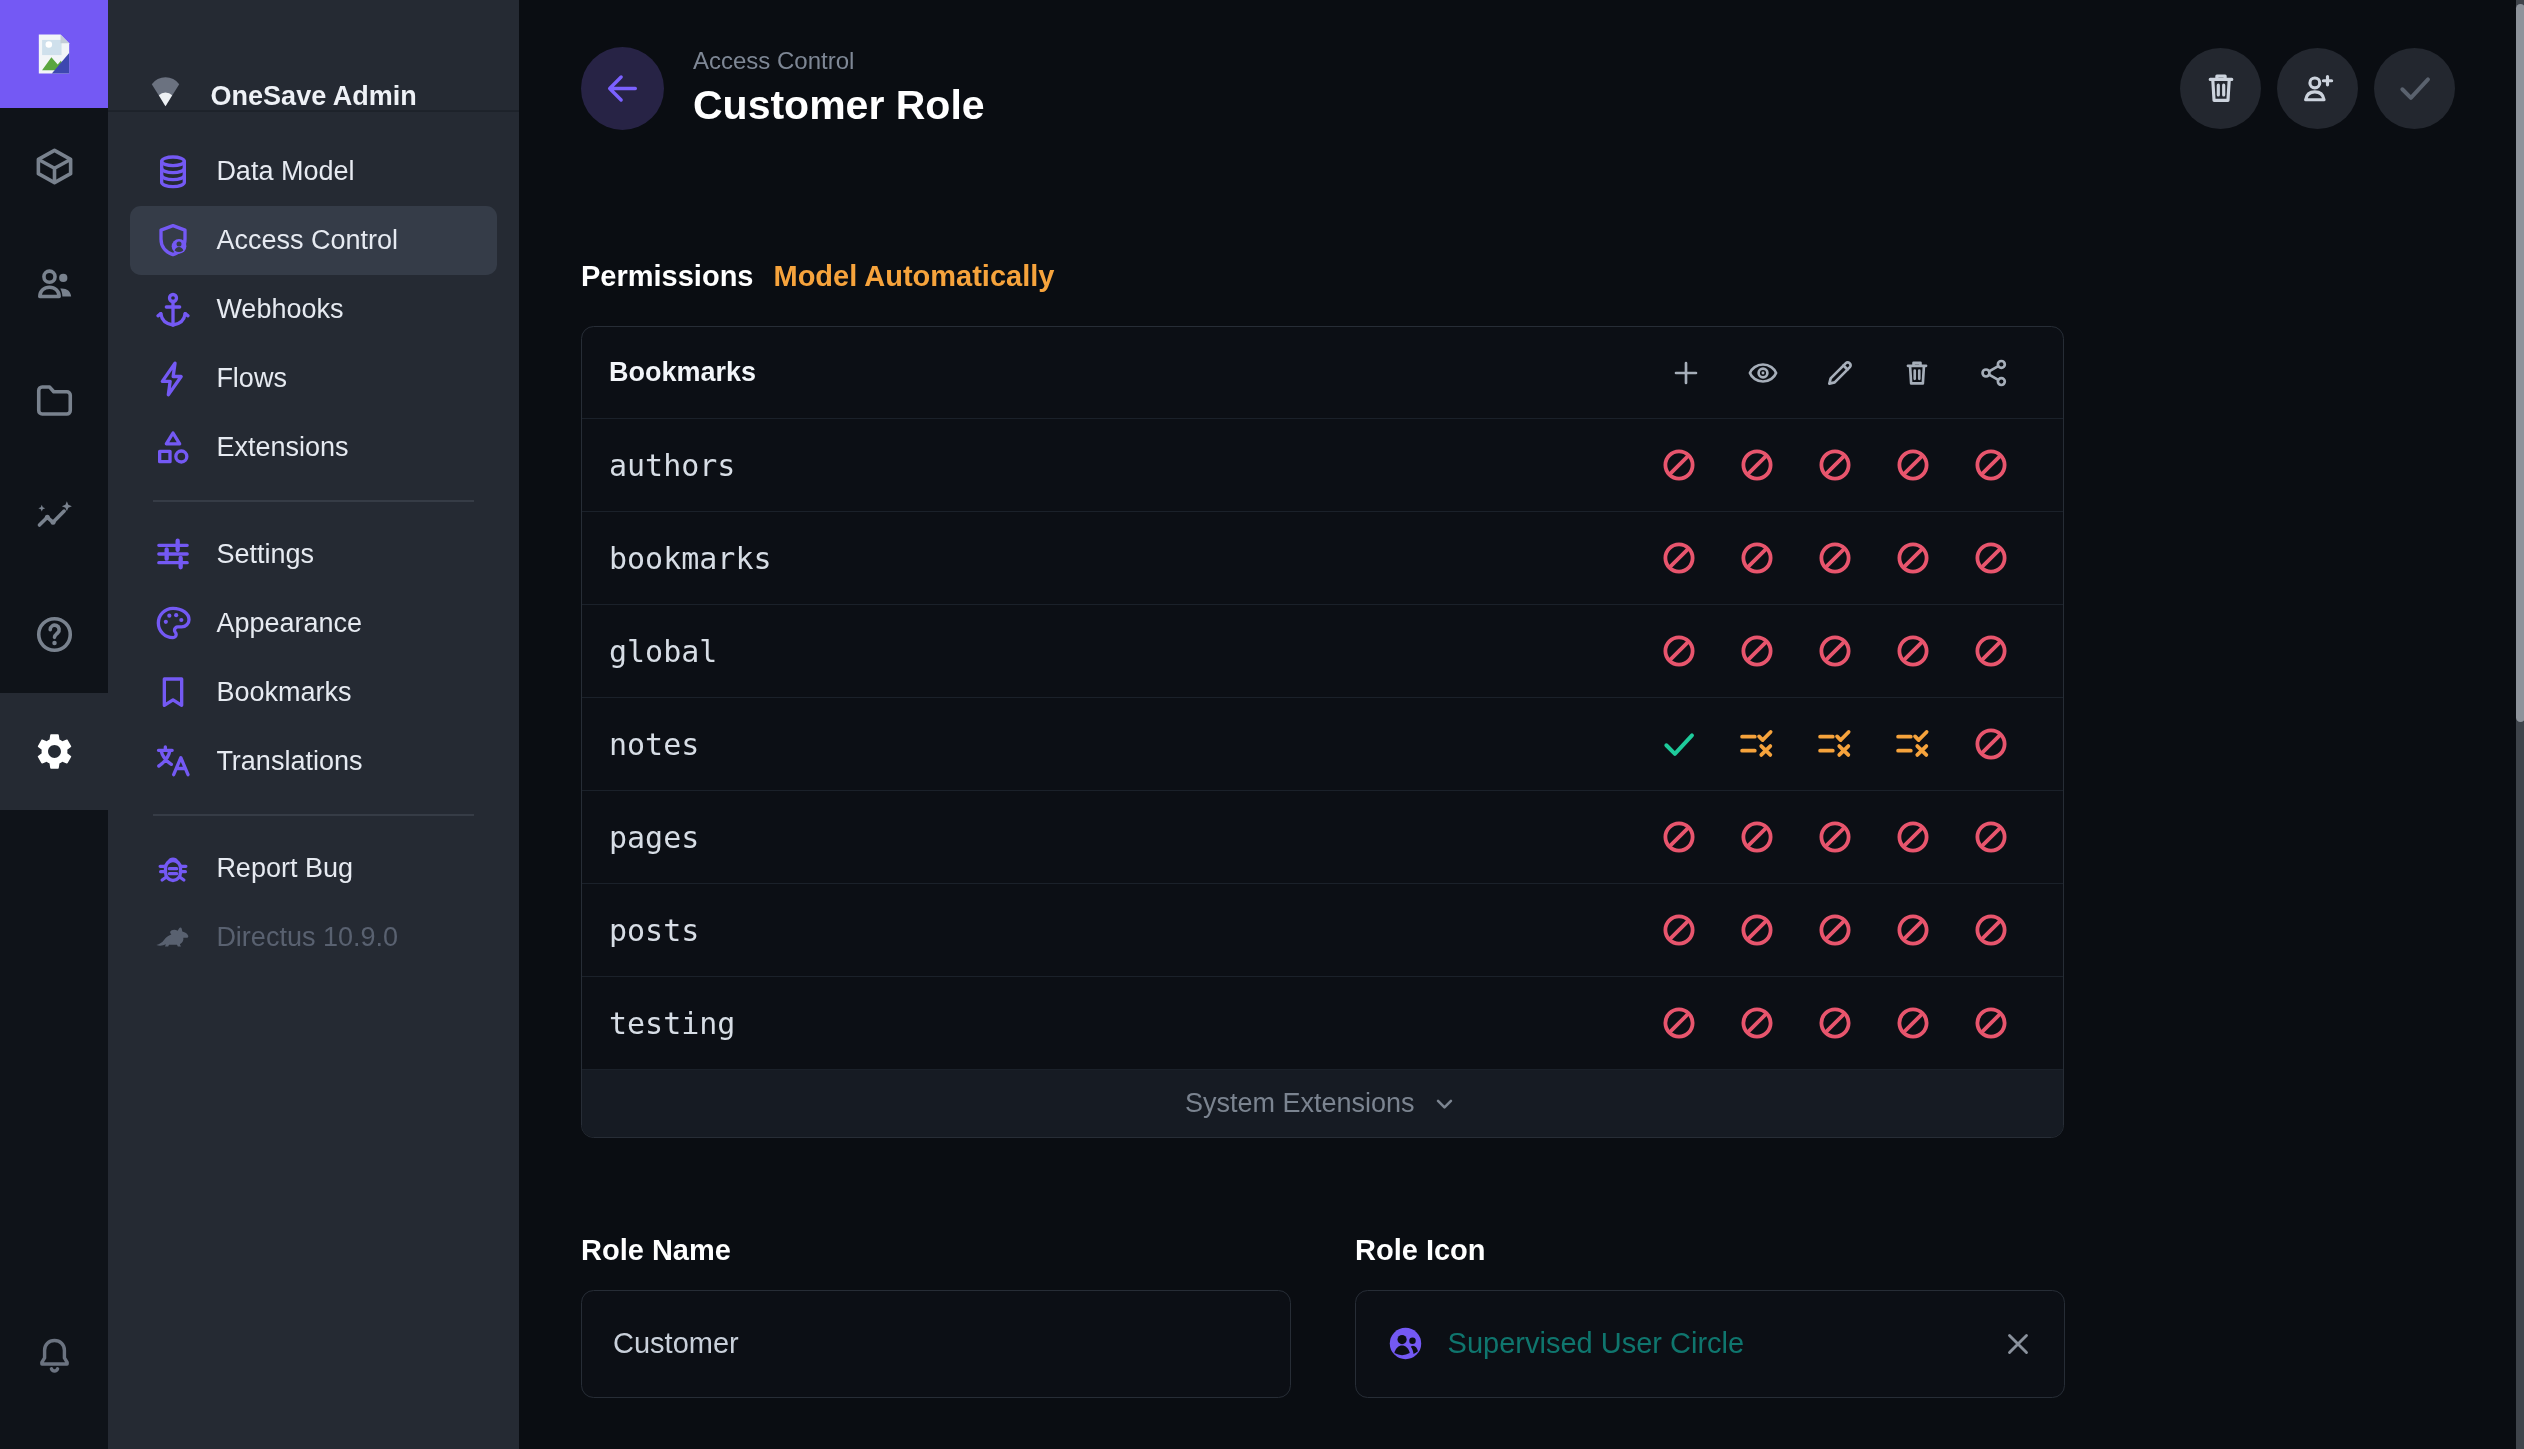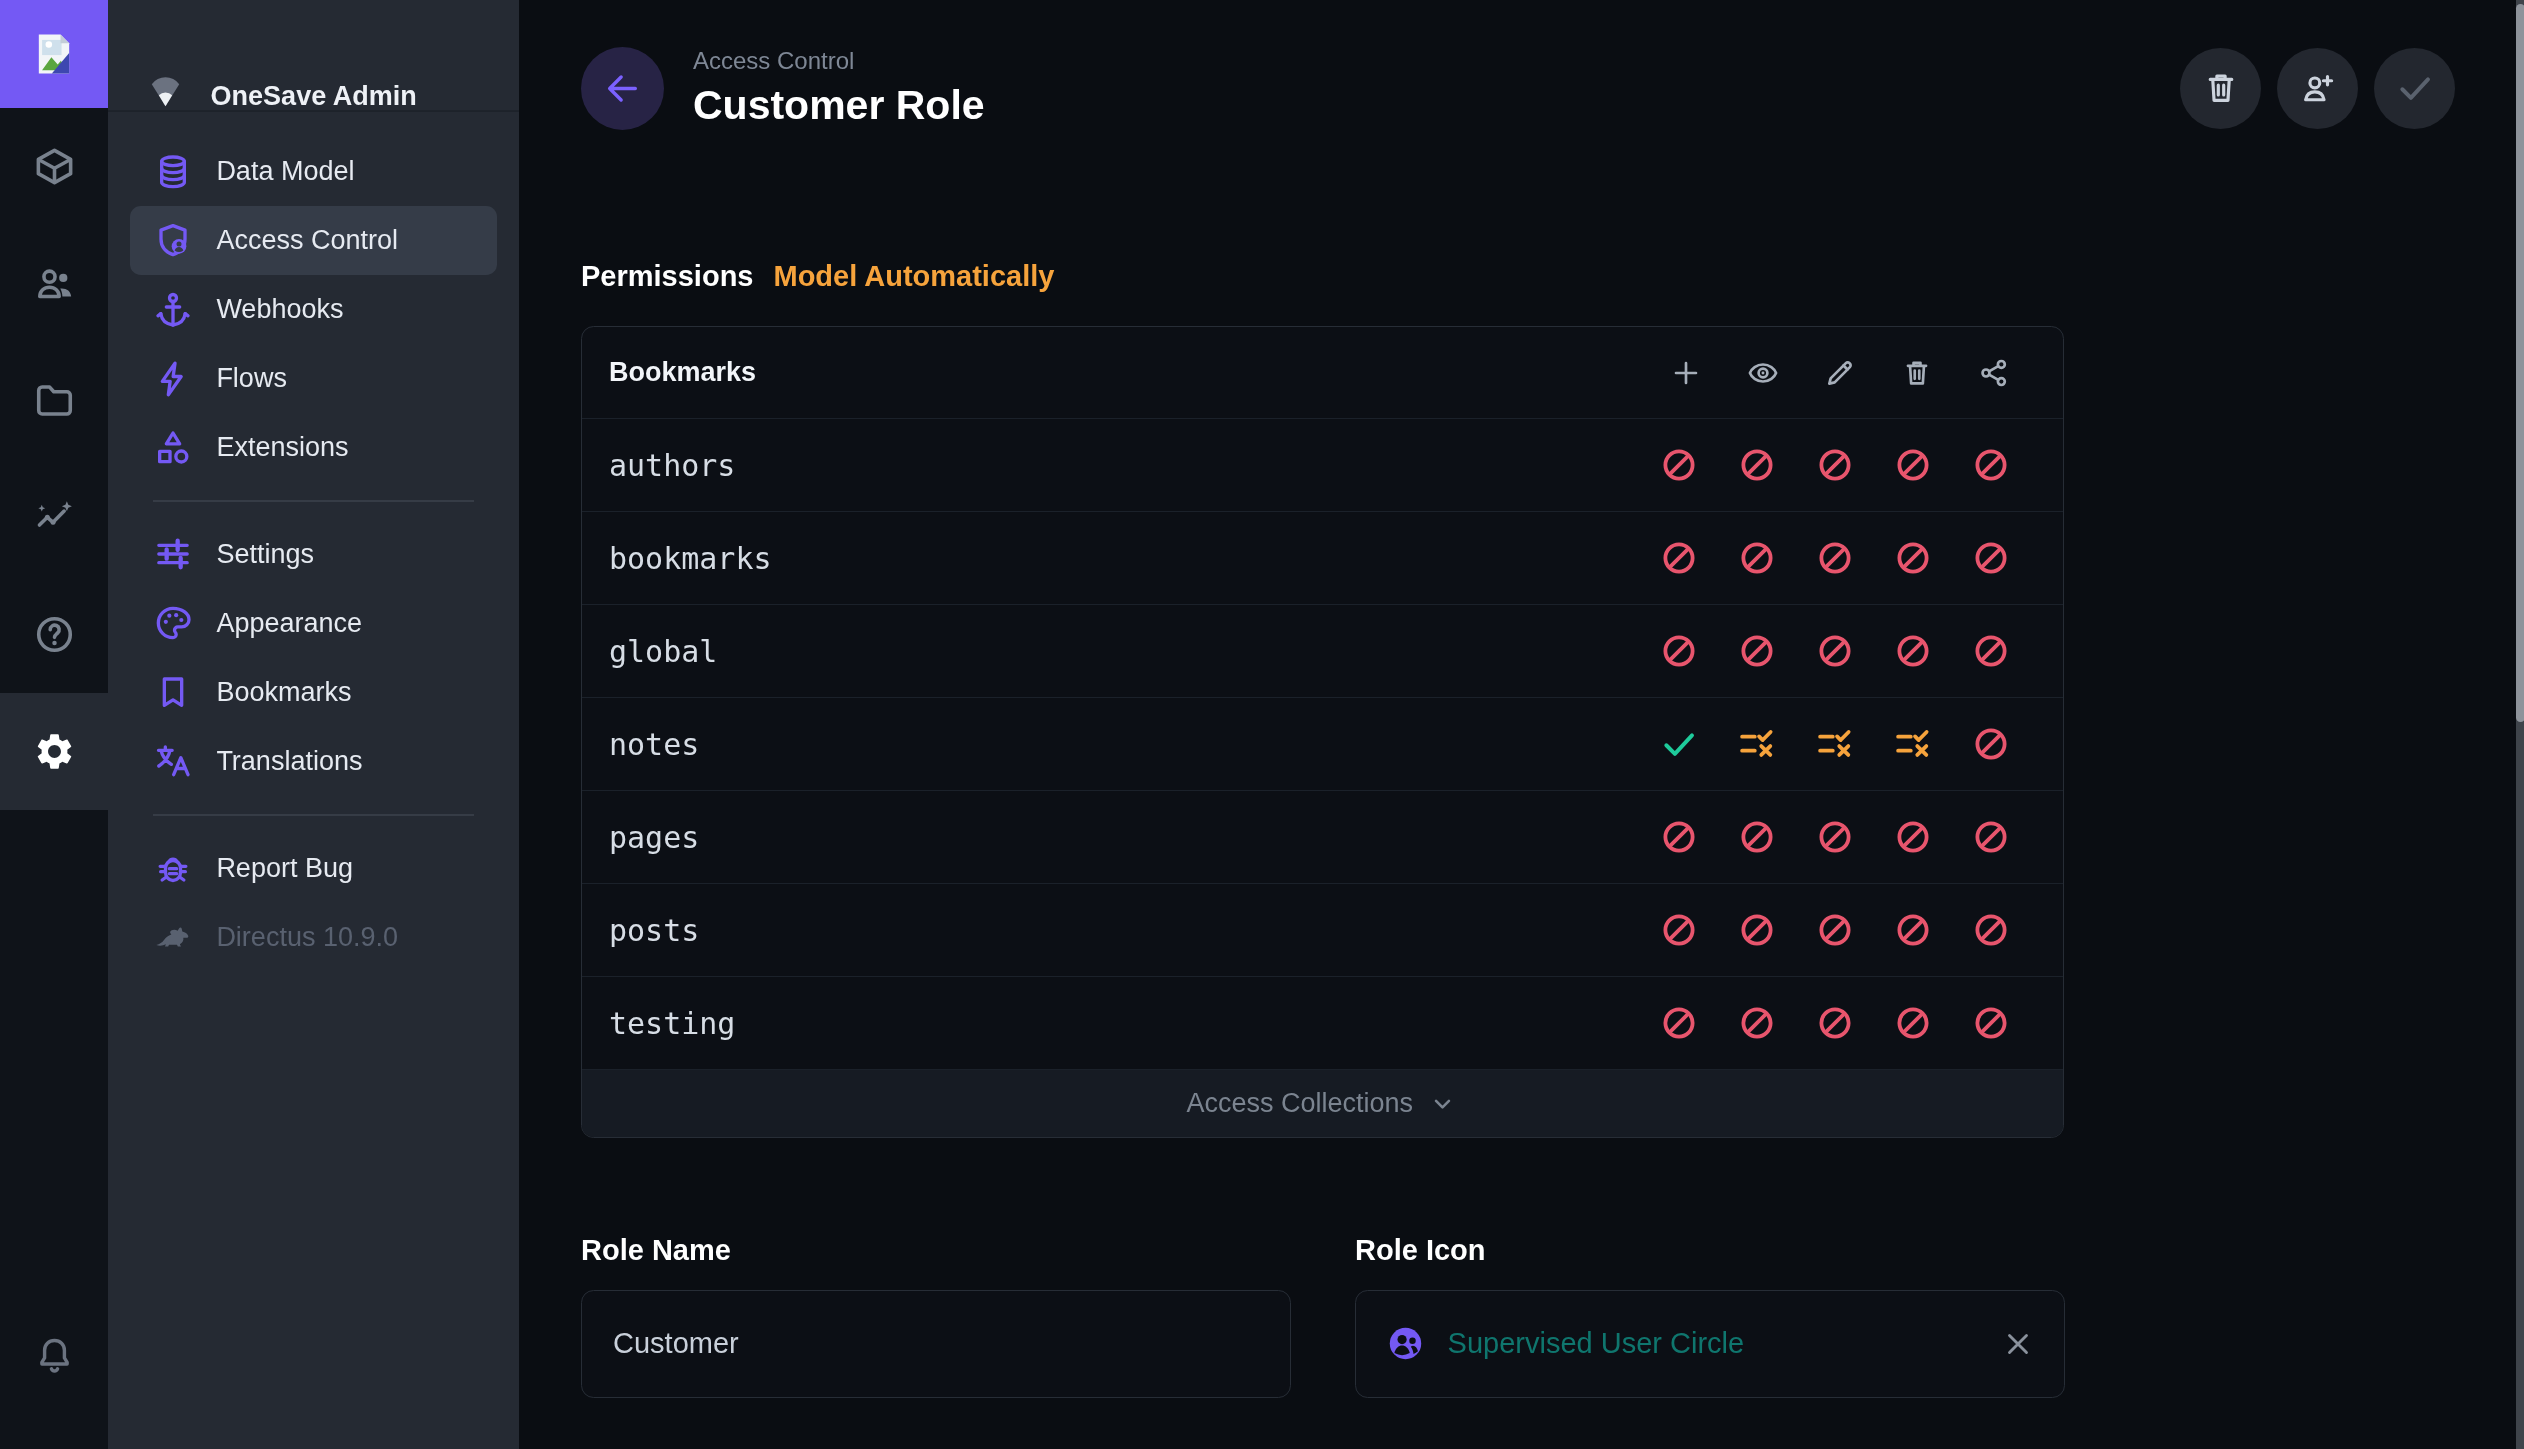"Access Collections" span { text: Access Collections -> System Extensions }
